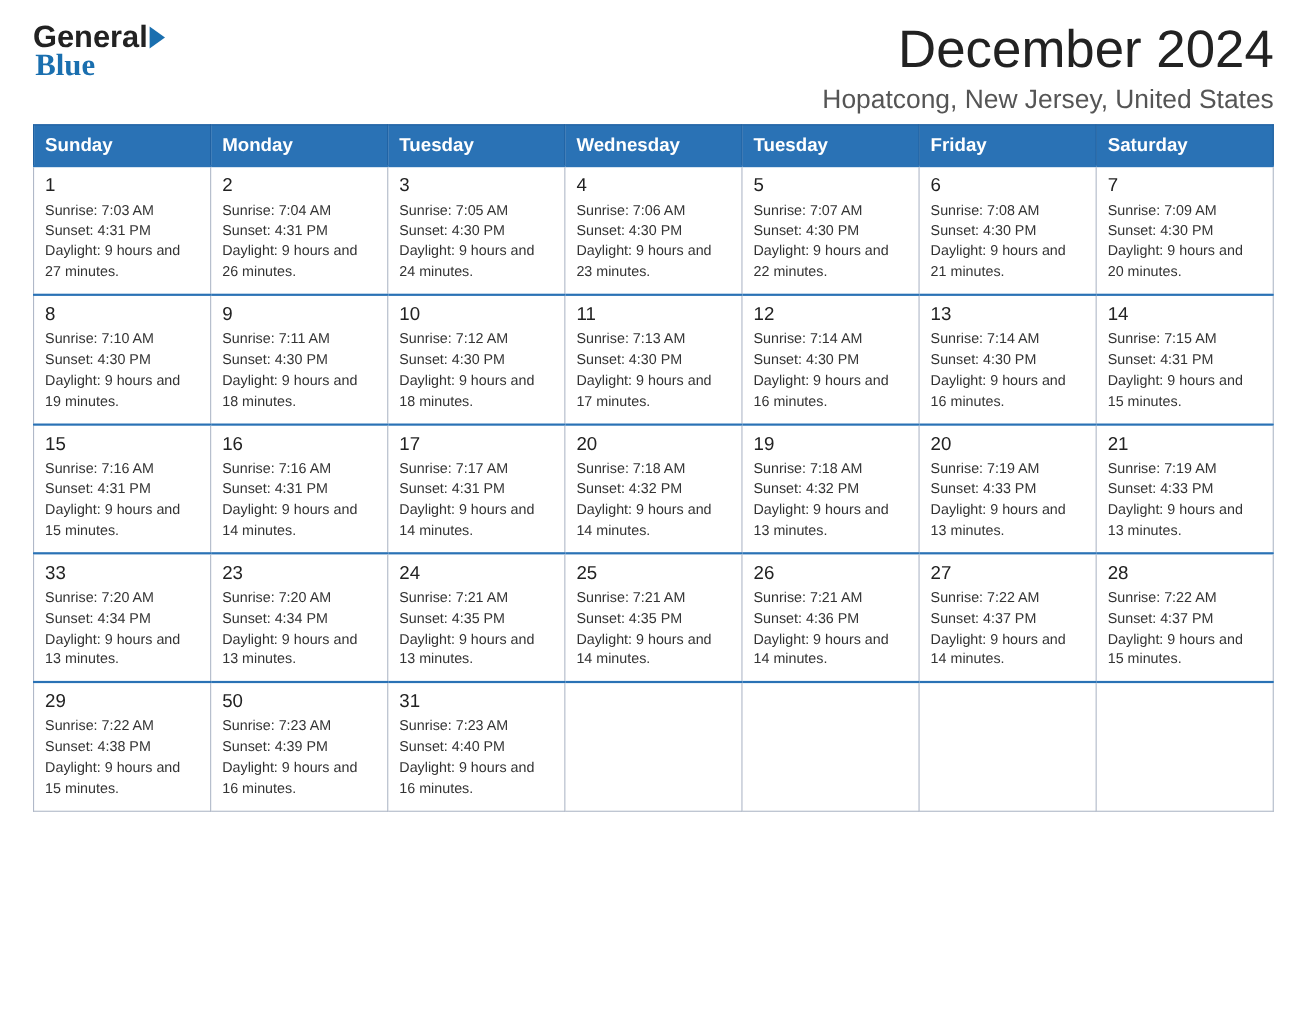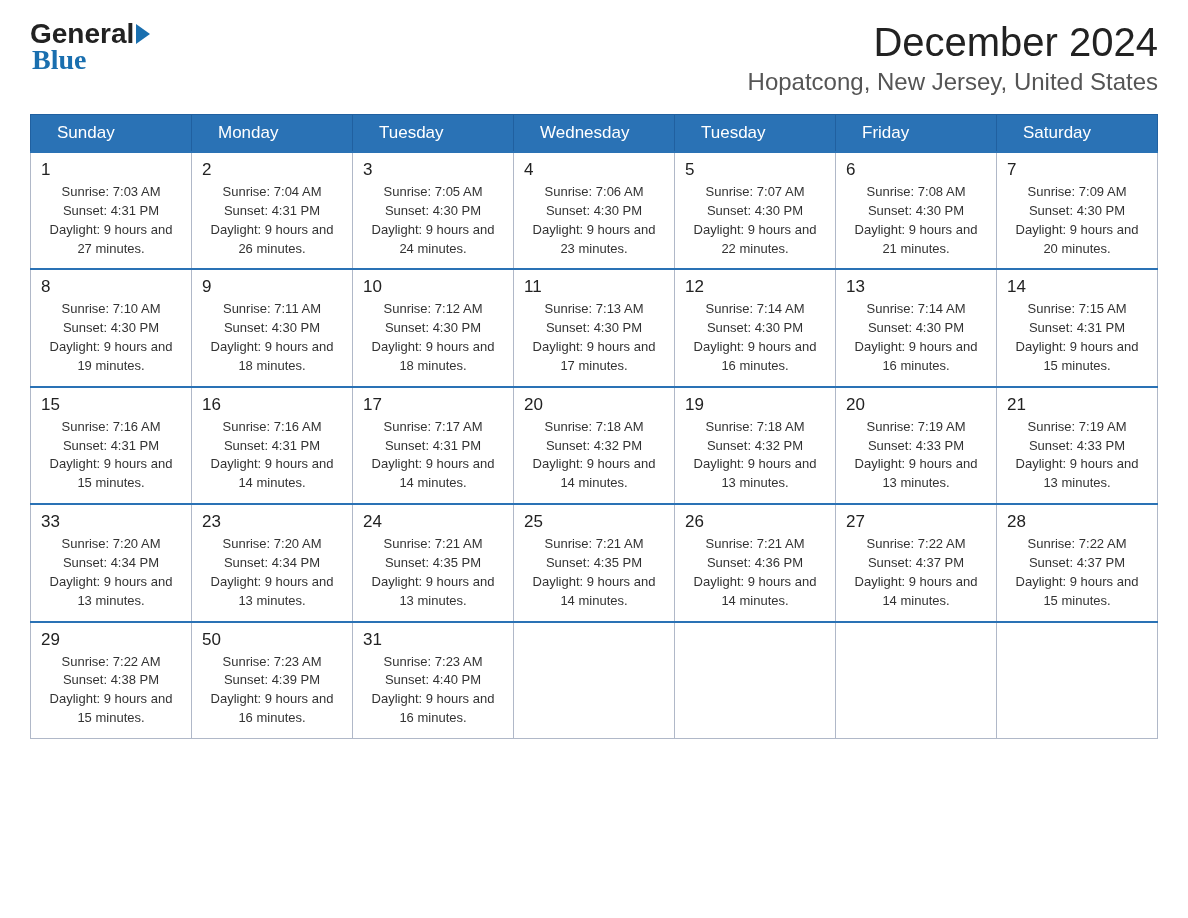"General" .header { margin-bottom: 18px -> 8px }
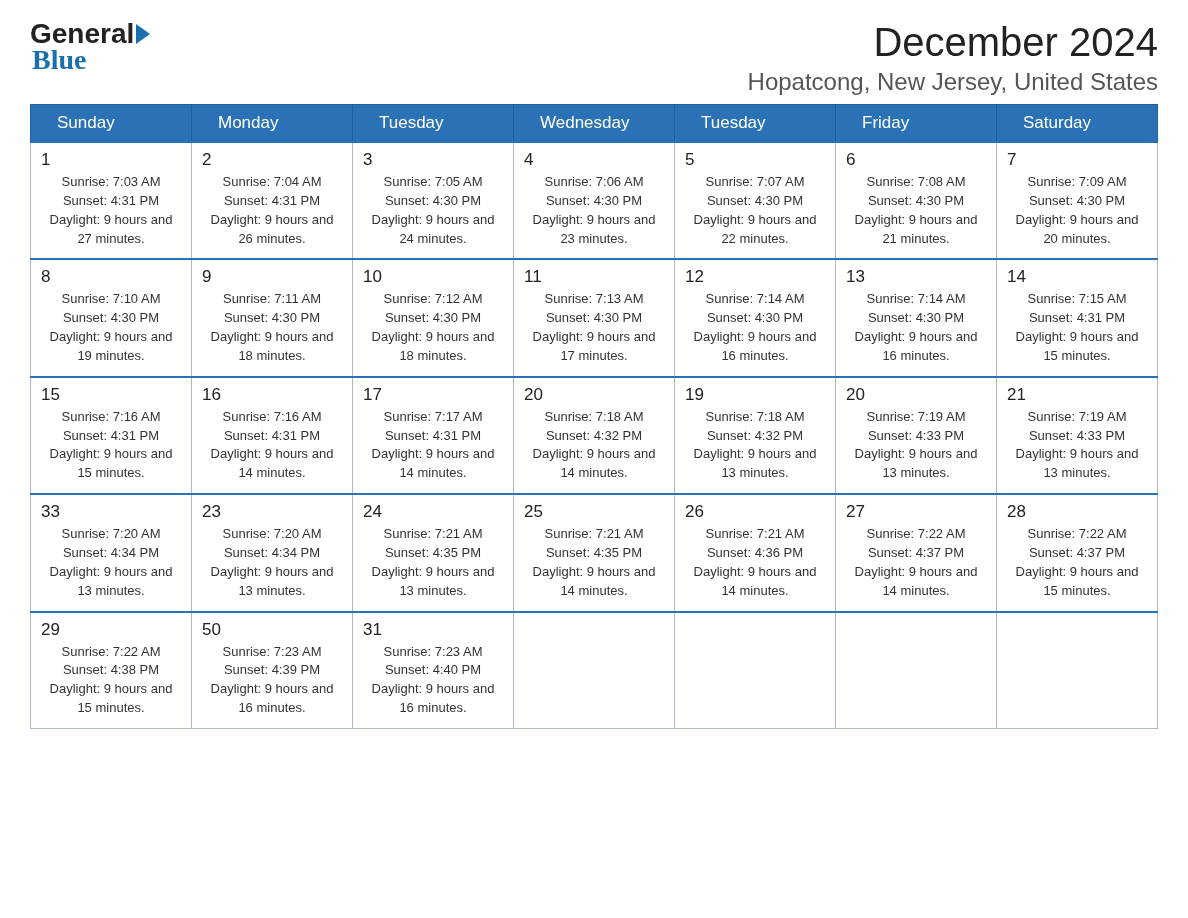"December 2024" .month-title { font-size: 40px -> 48px }
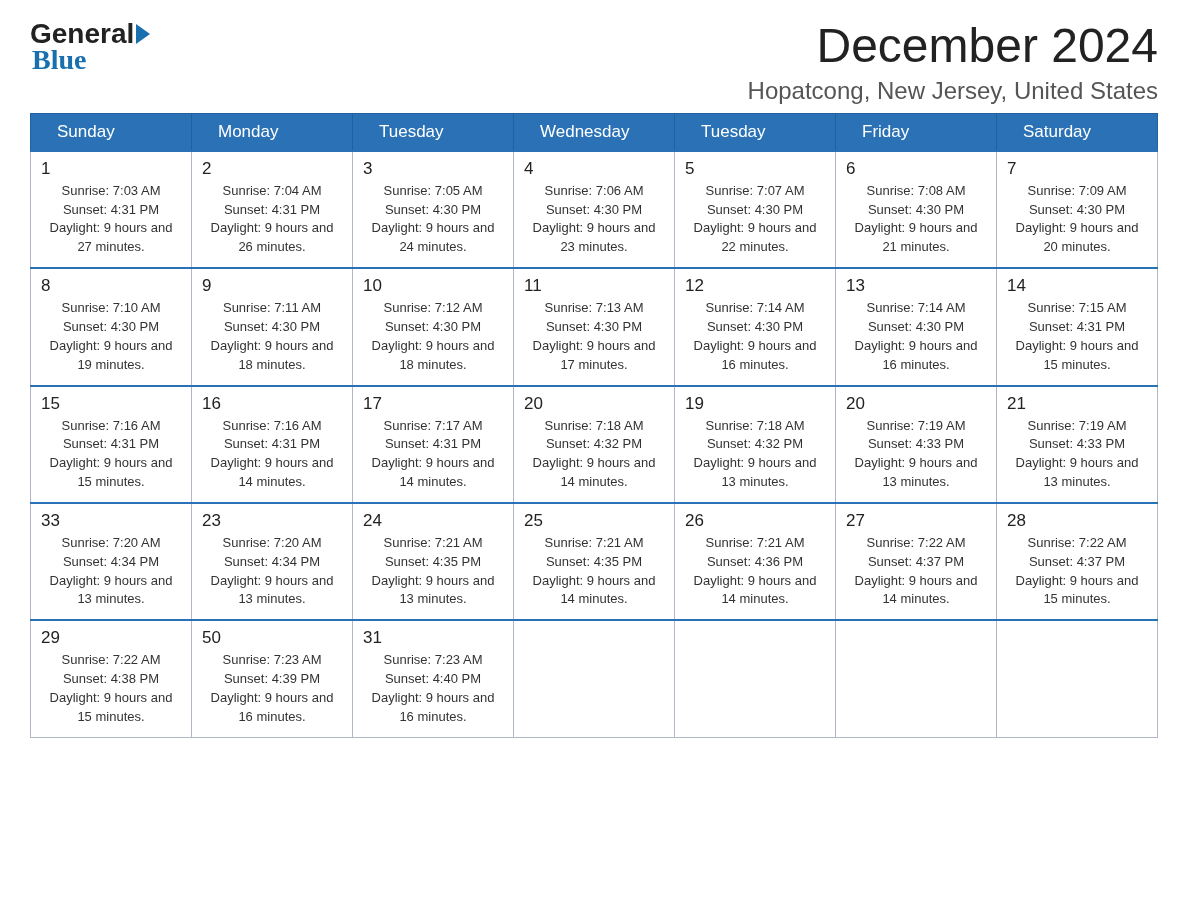"Sunday" .calendar th { font-weight: normal -> bold; padding: 8px 26px -> 8px 10px }
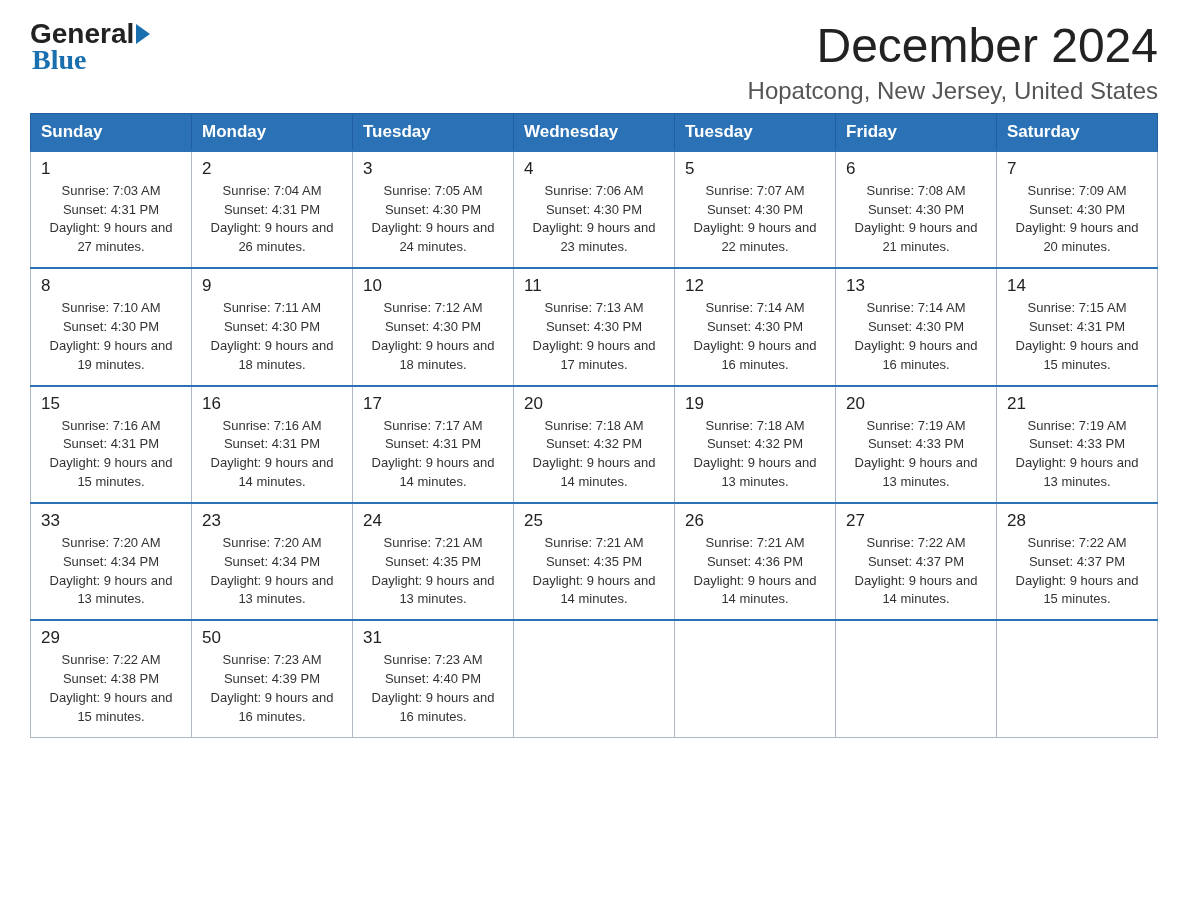"Sunrise: 7:03 AM" .calendar td .day-info { text-align: center -> none }
